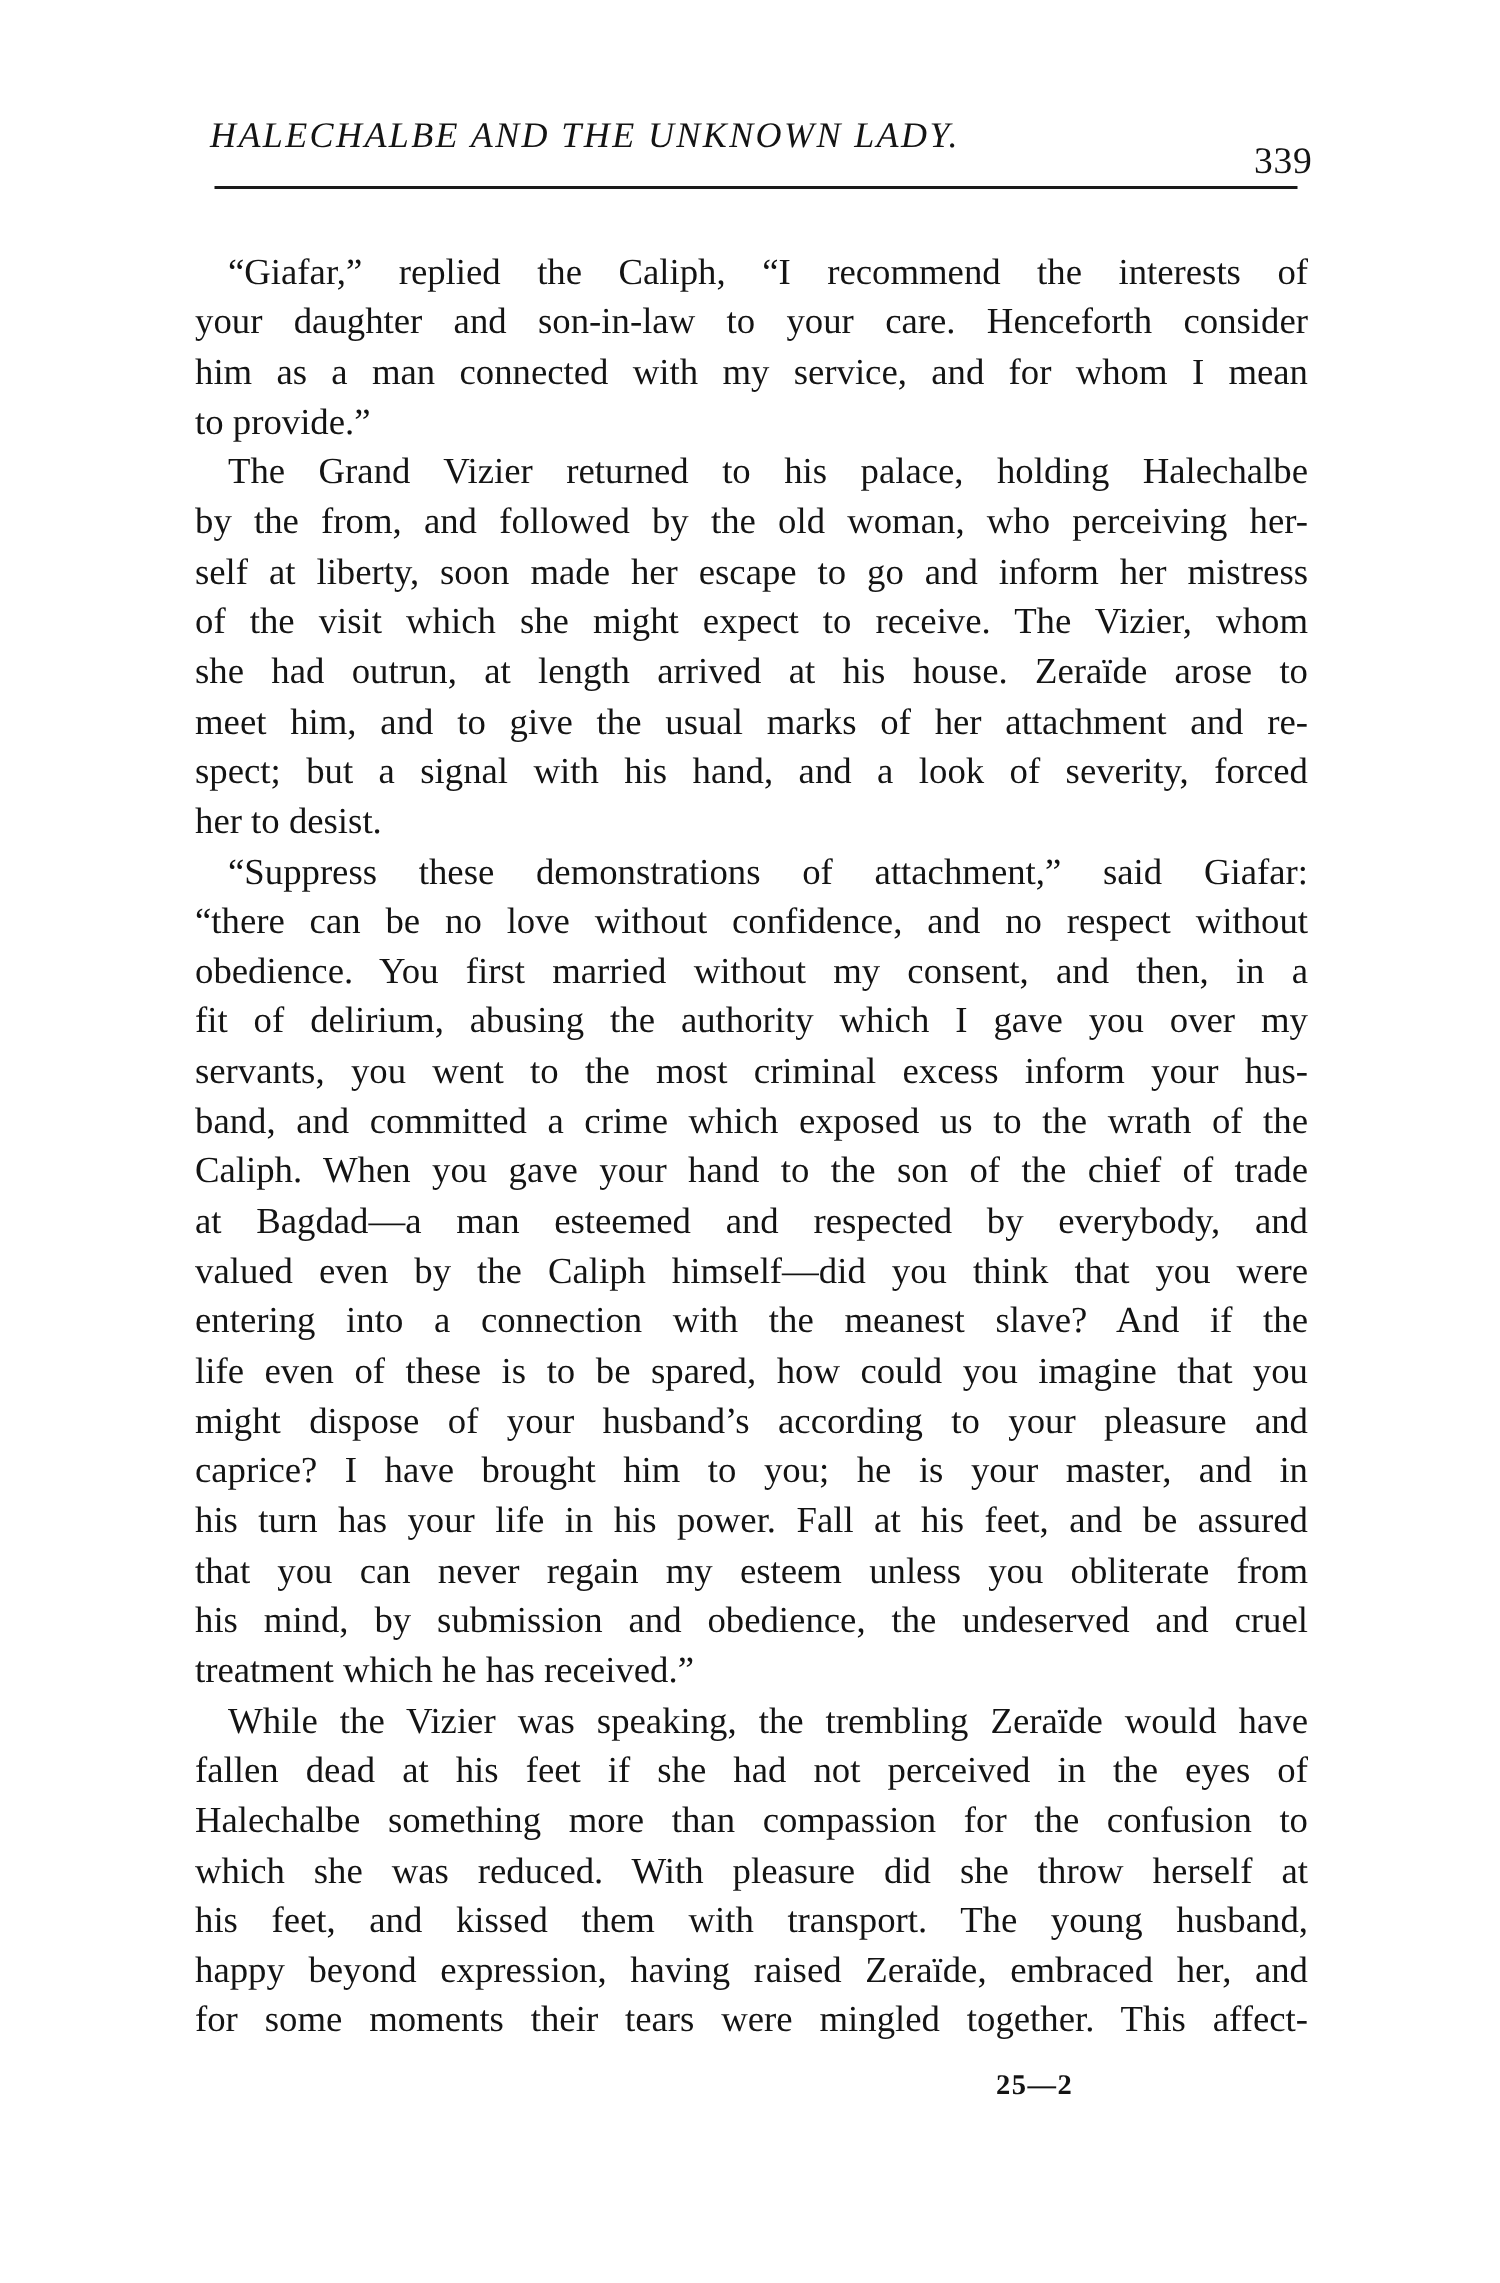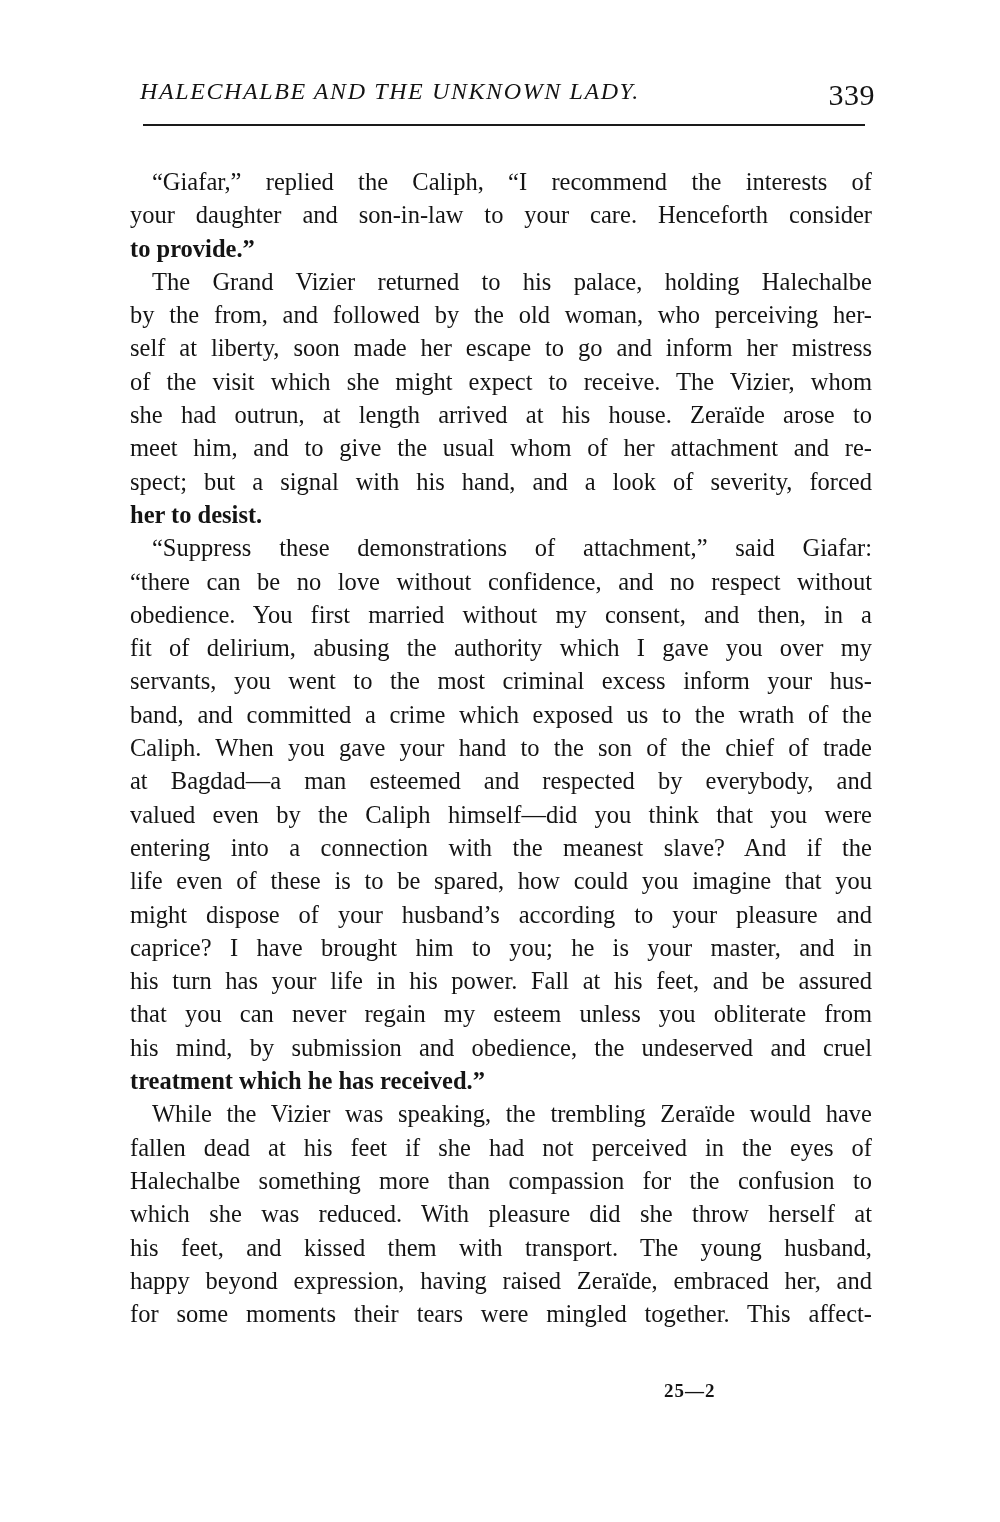"339" .page-number { font-size: 30px -> 25px; top: 0 -> 16px }
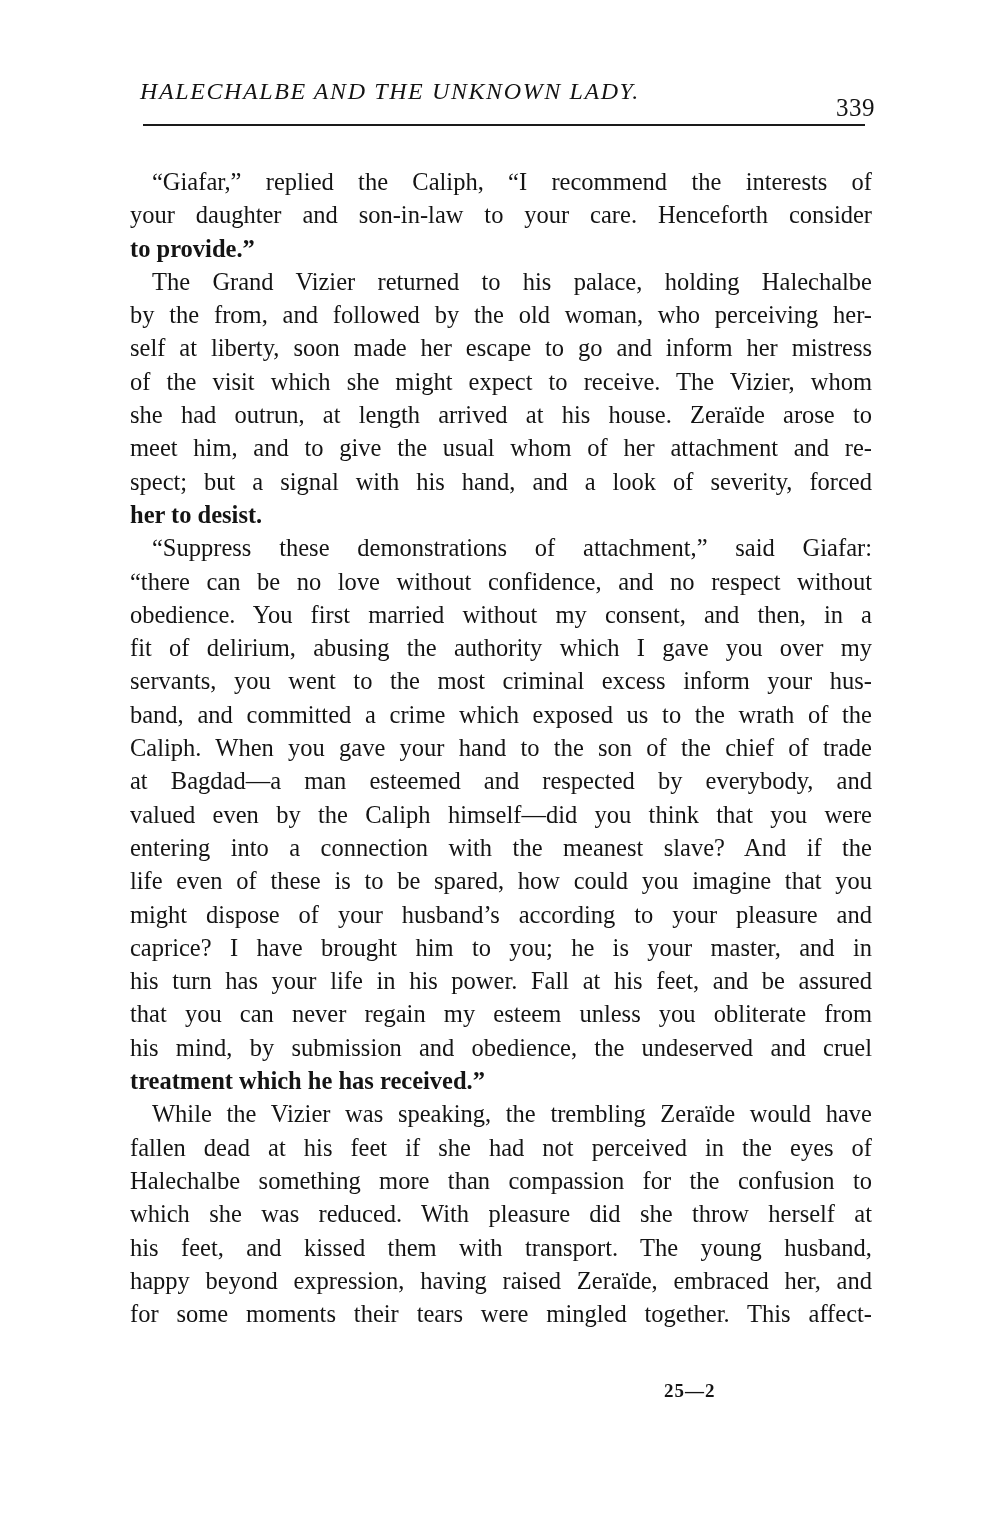"him as a man connected" div.line { html: none -> <div>him as a man connected with my service, and for whom I mean</div> }
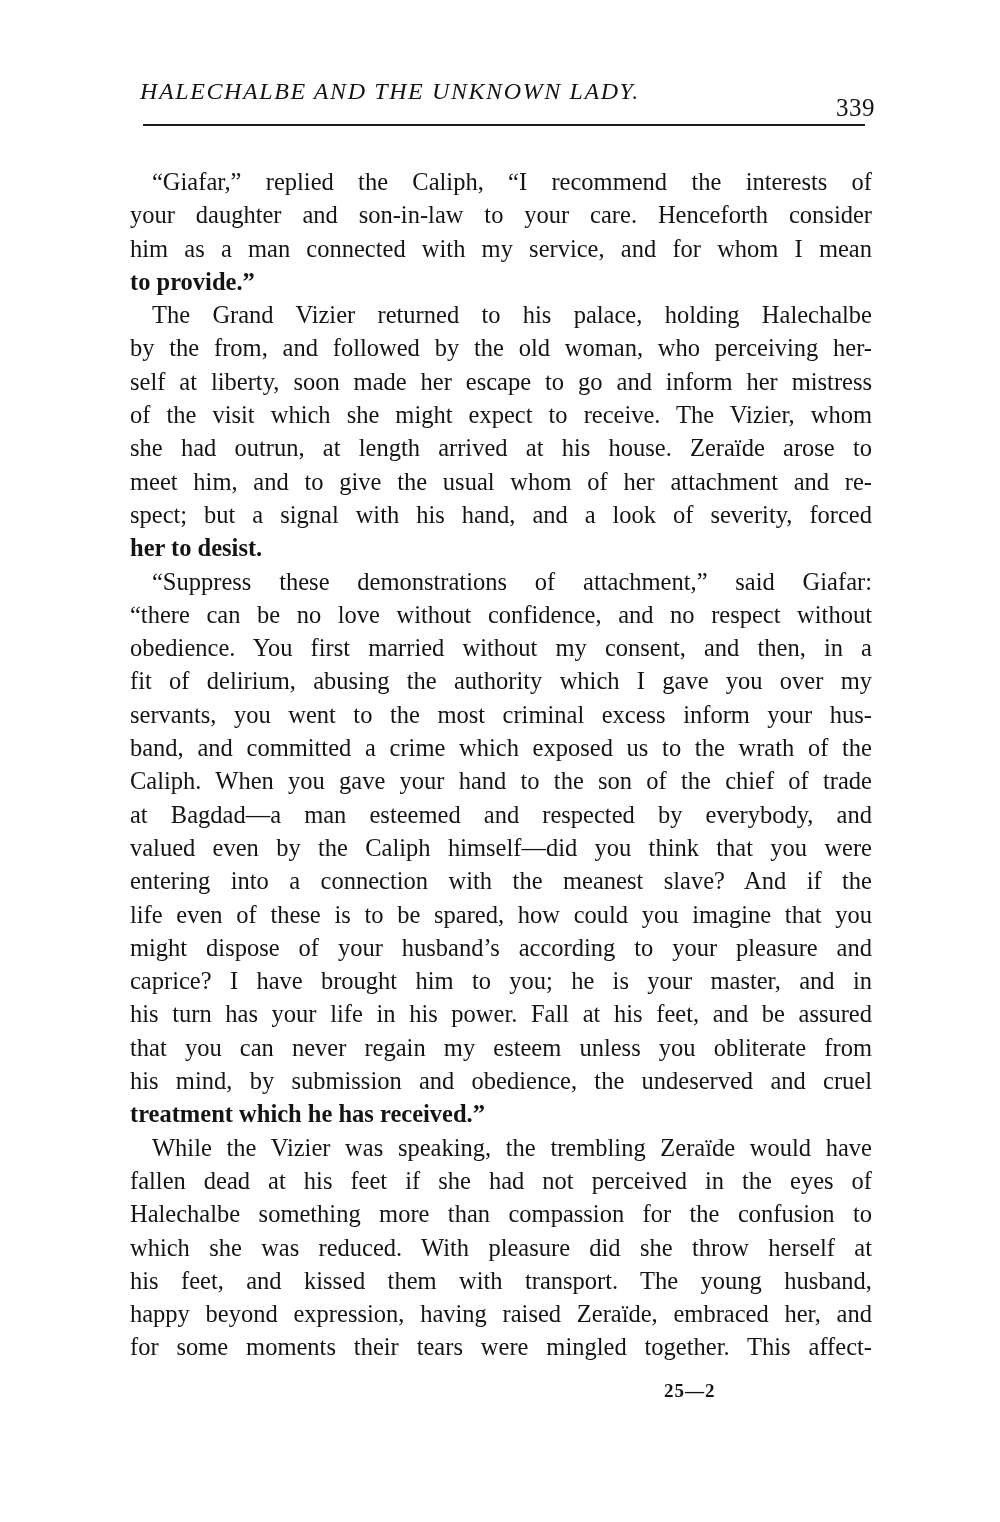"to provide.”" .line.last { font-weight: bold -> none }
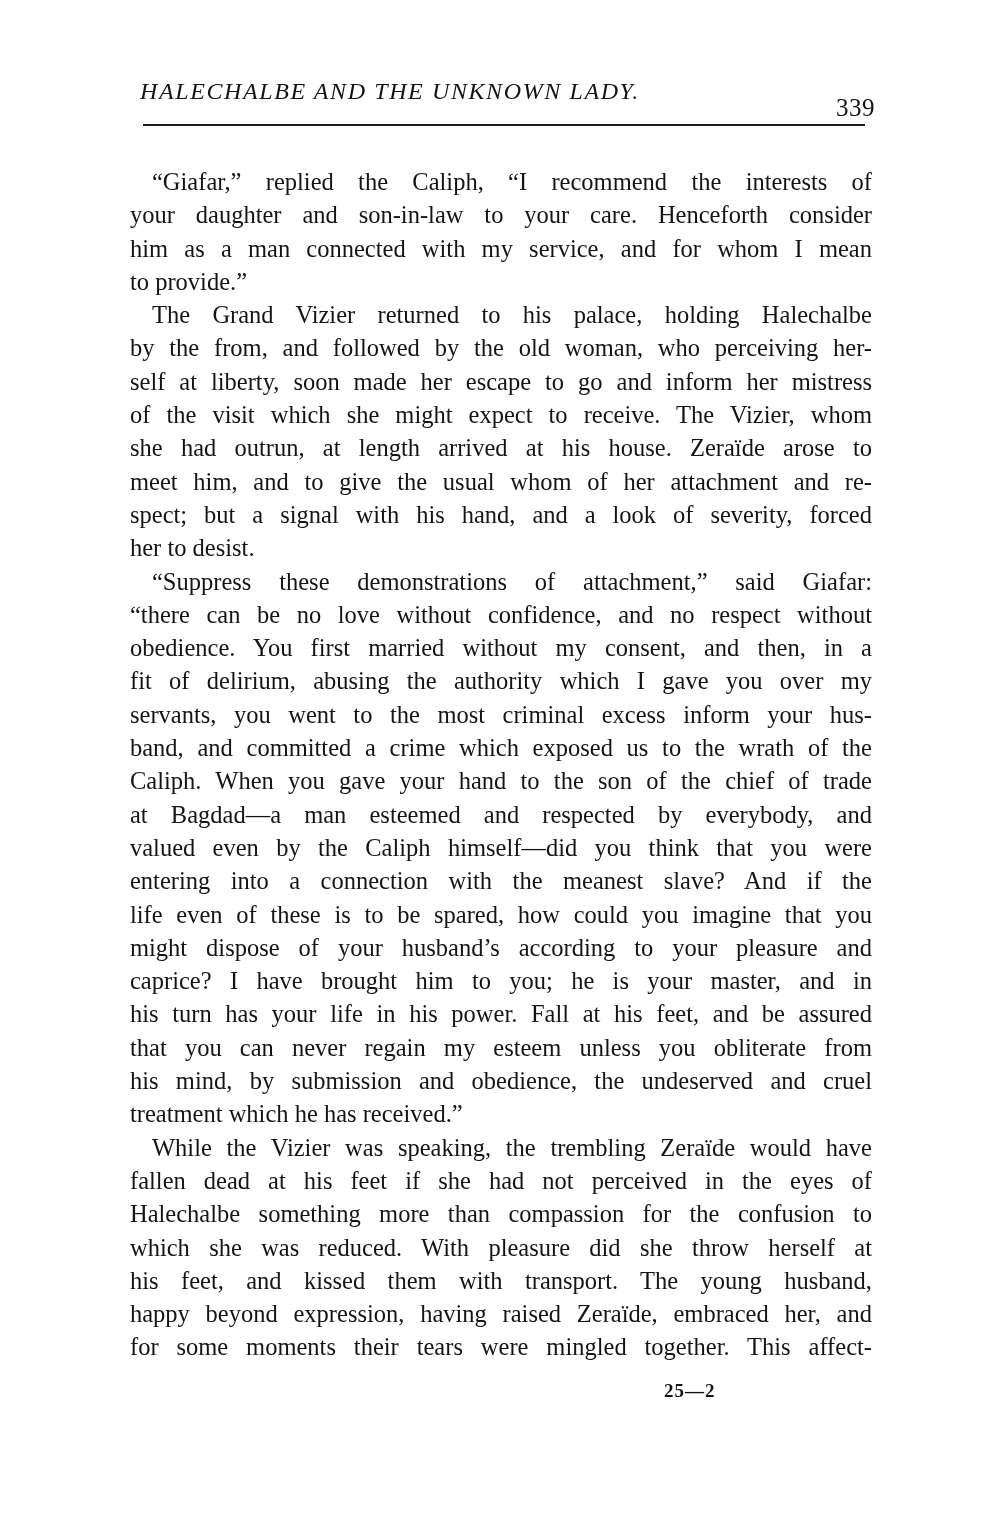"meet him, and to give" div.line { text: whom -> marks }
